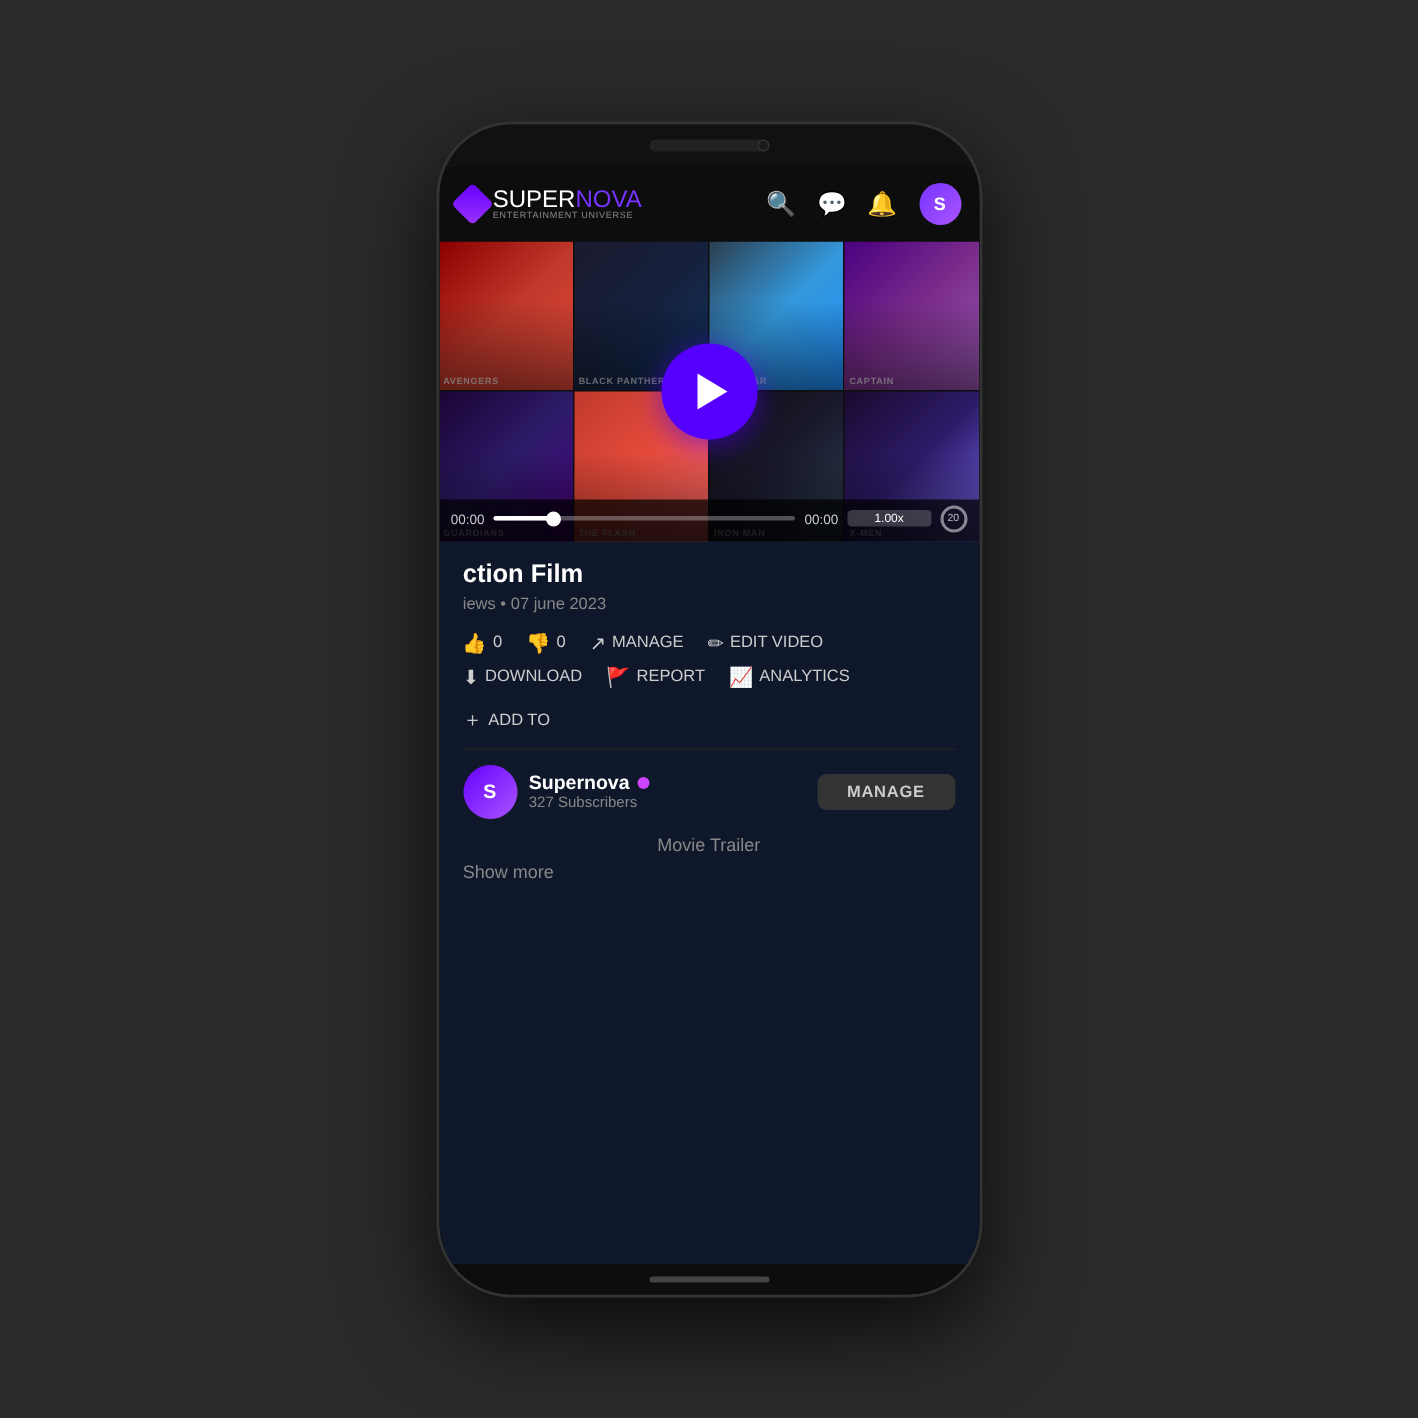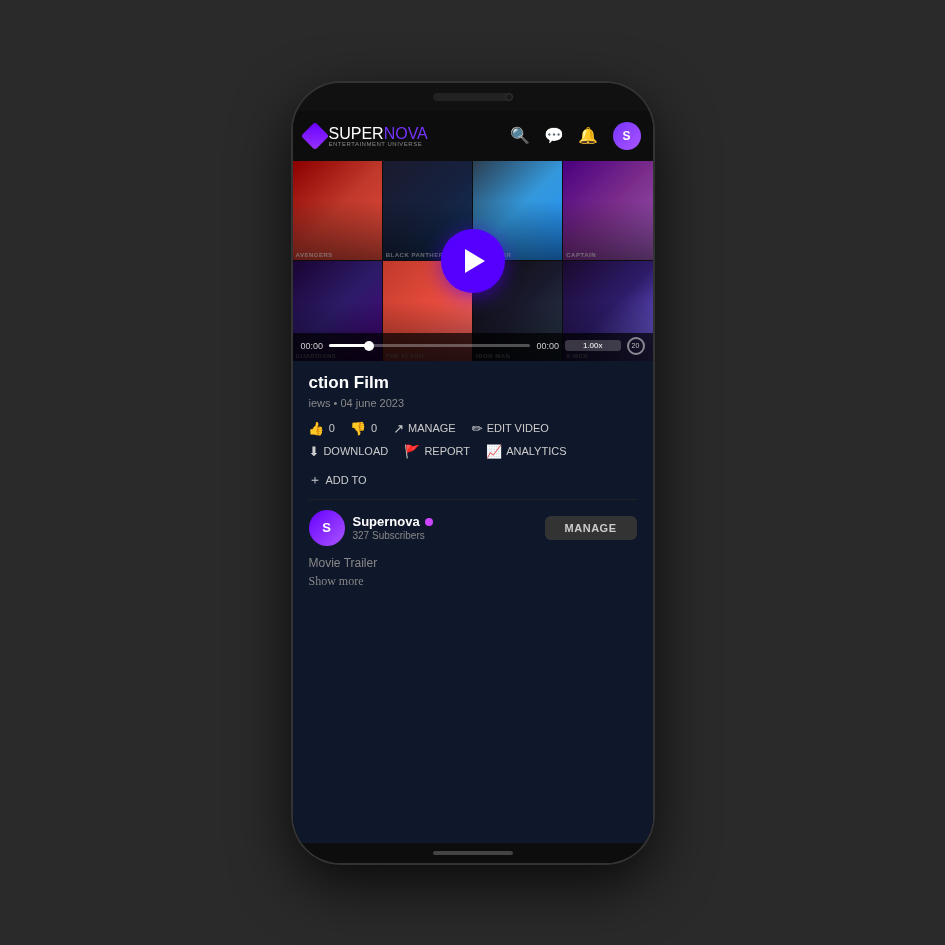"iews • 04 june 2023" div.video-meta { text: 04 -> 07 }
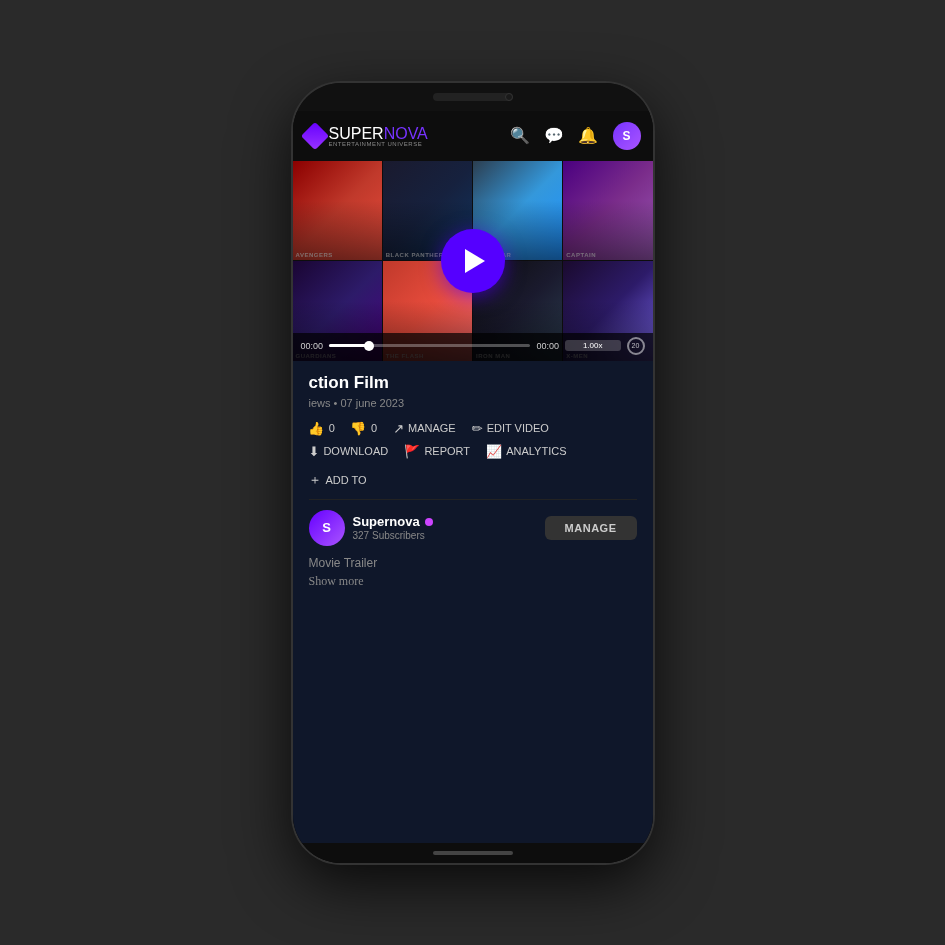"Movie Trailer" .tag-row { justify-content: none -> center }
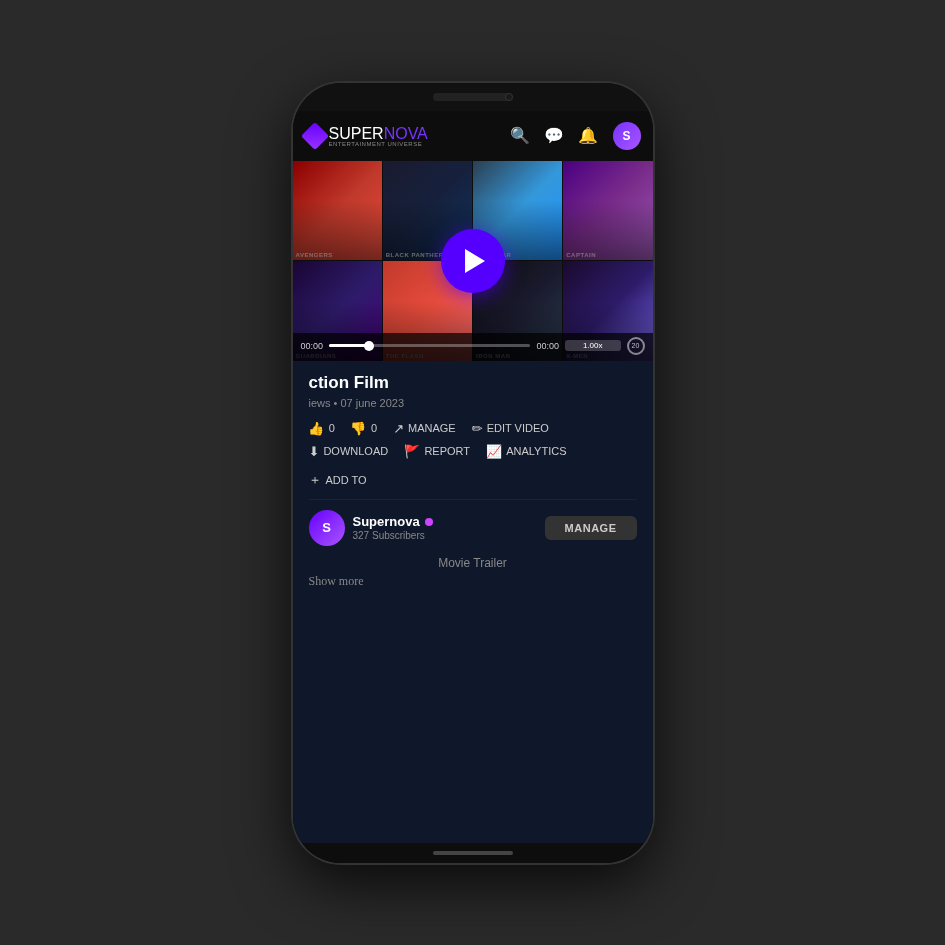"Show more" .show-more { font-family: Liberation Serif, serif -> none }
